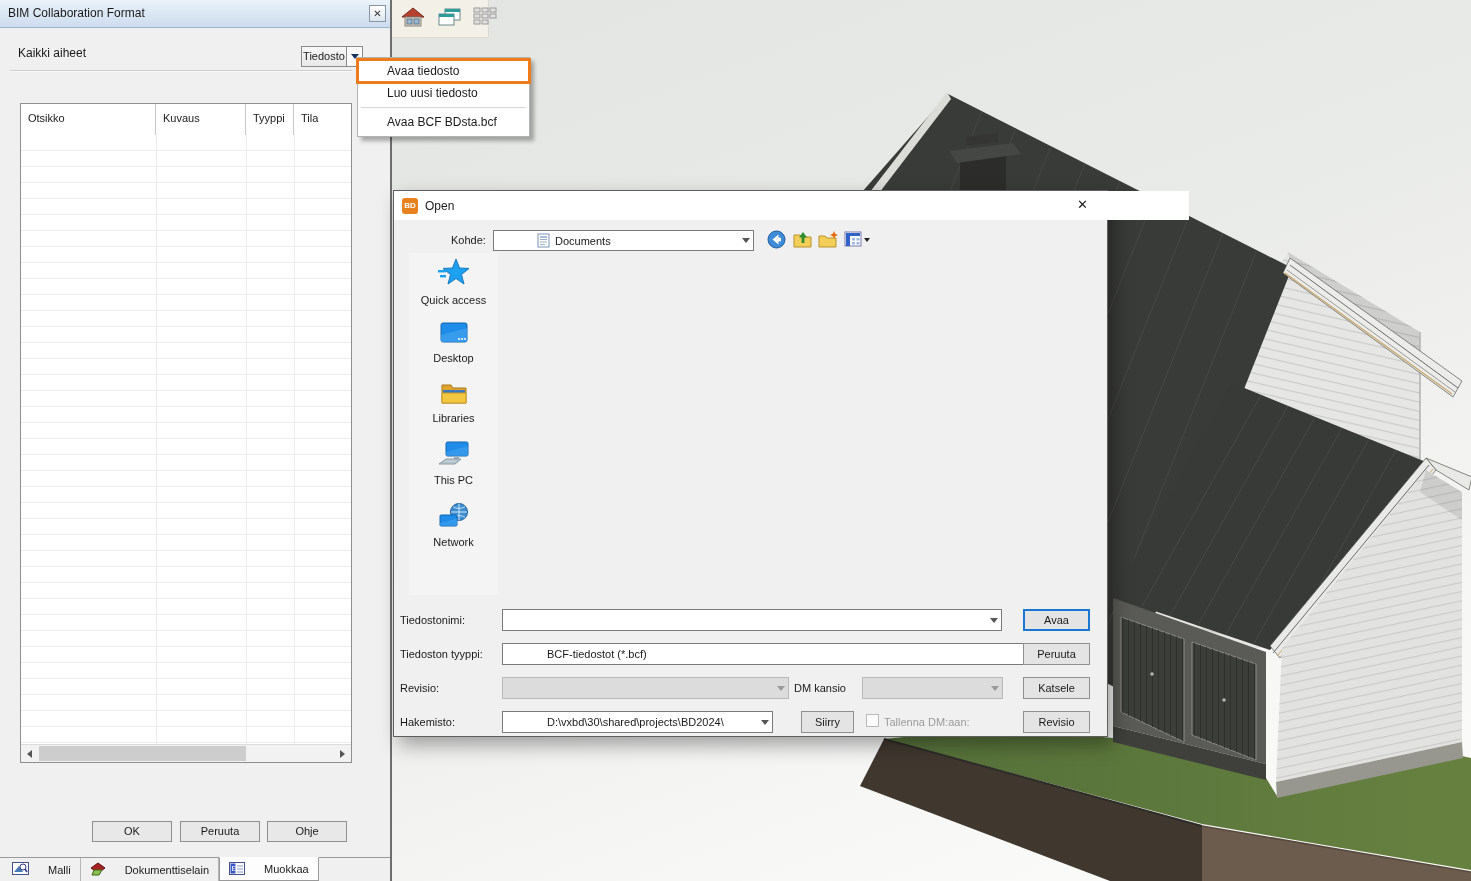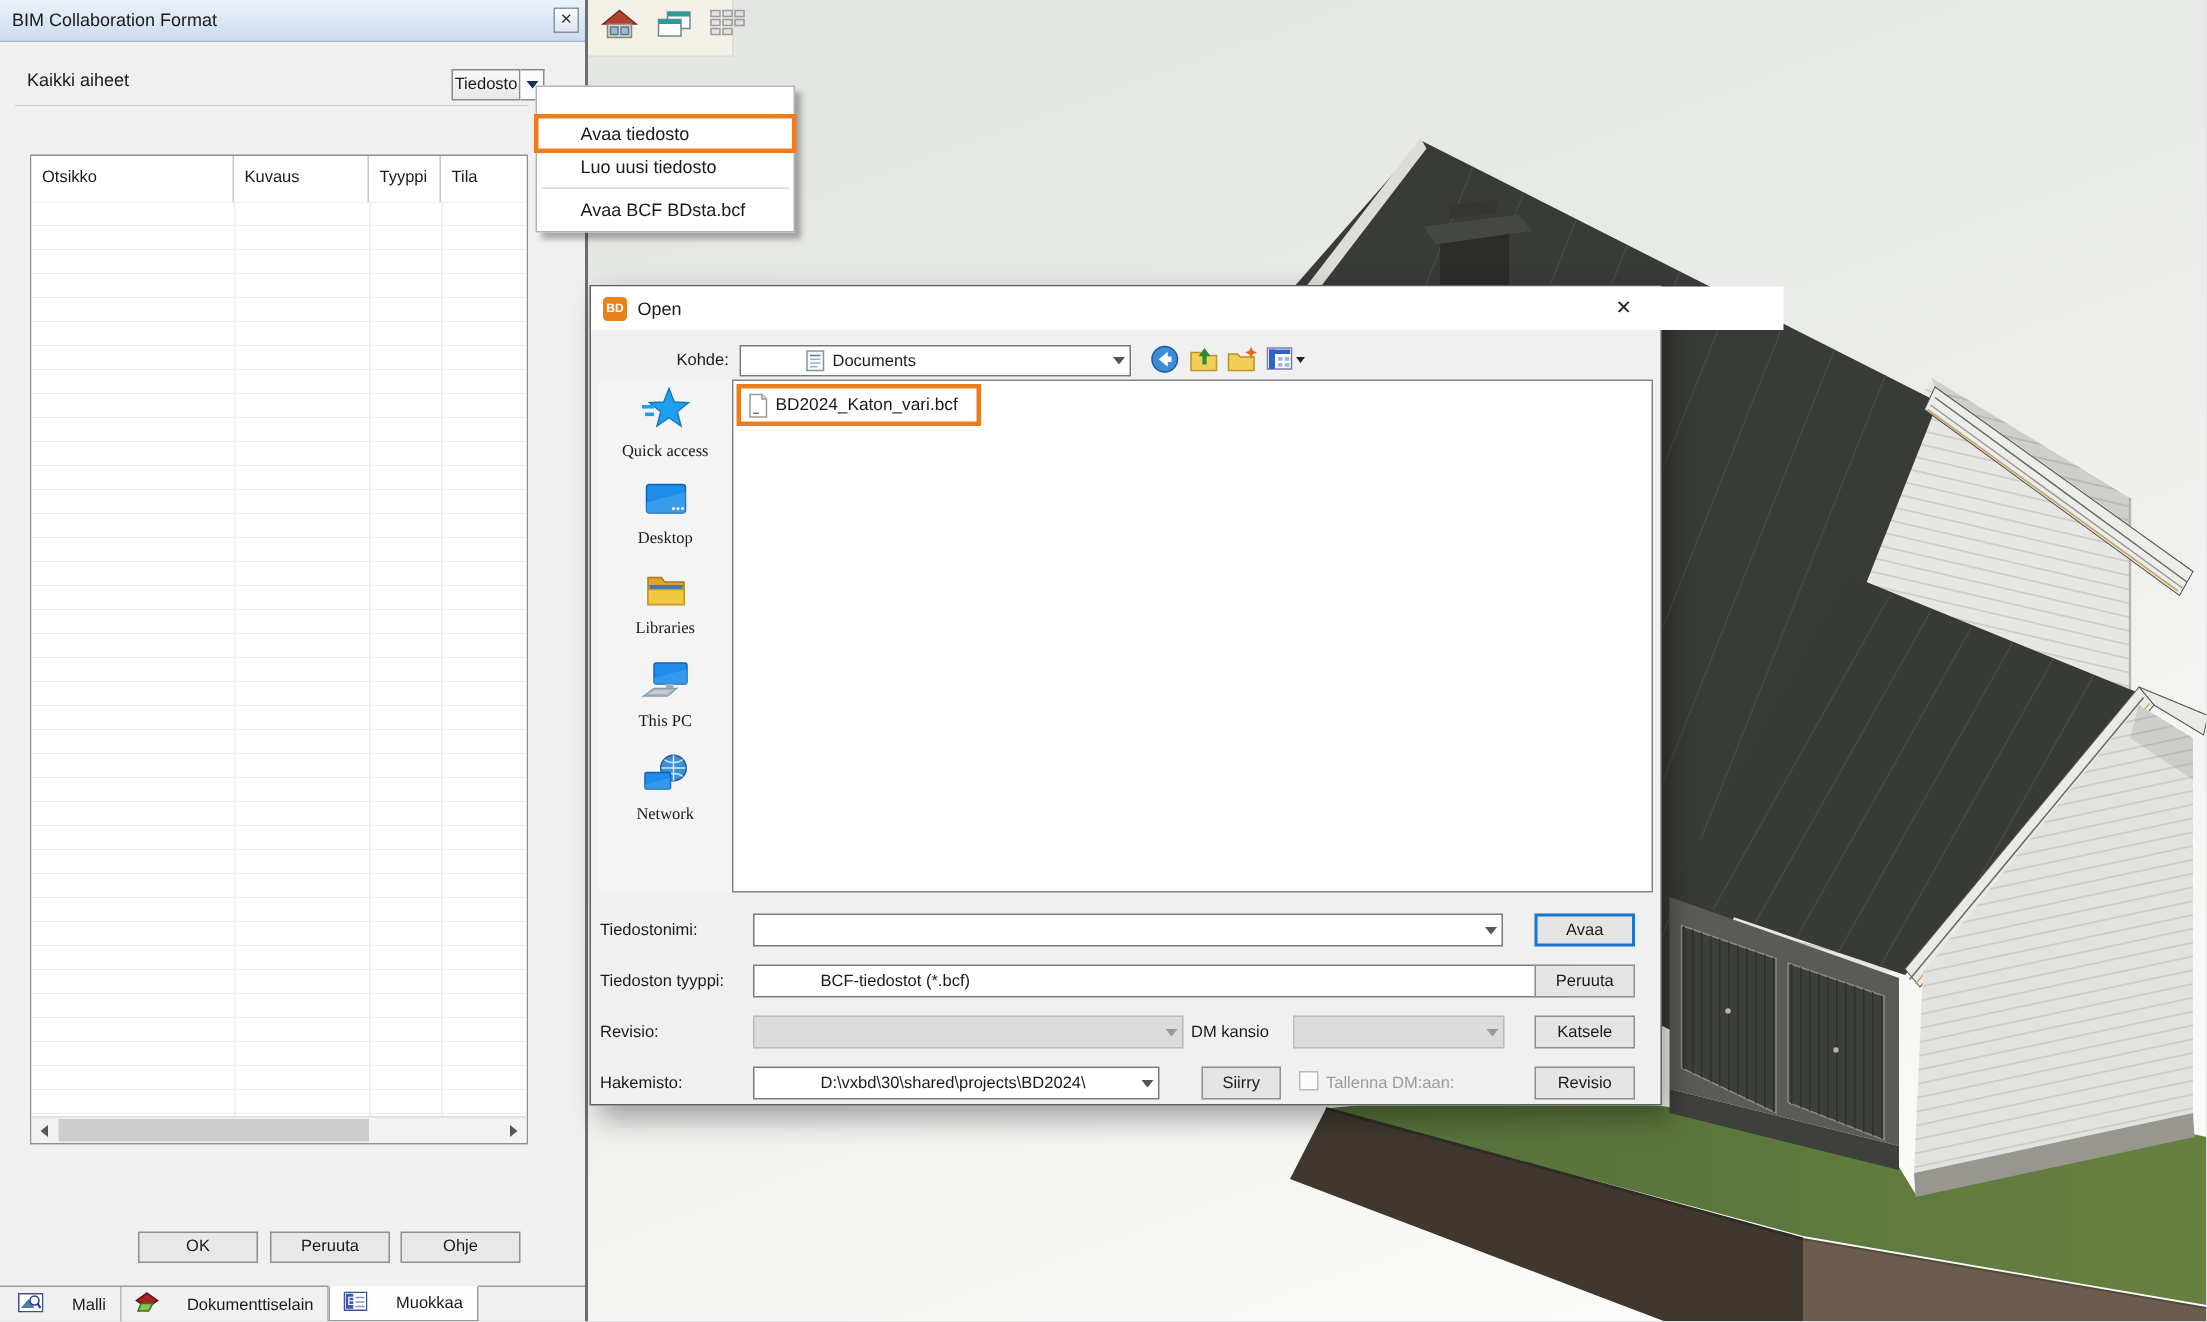"Avaa tiedosto" #file-menu { padding: 20px 0 3px 0 -> 2px 0 3px 0 }
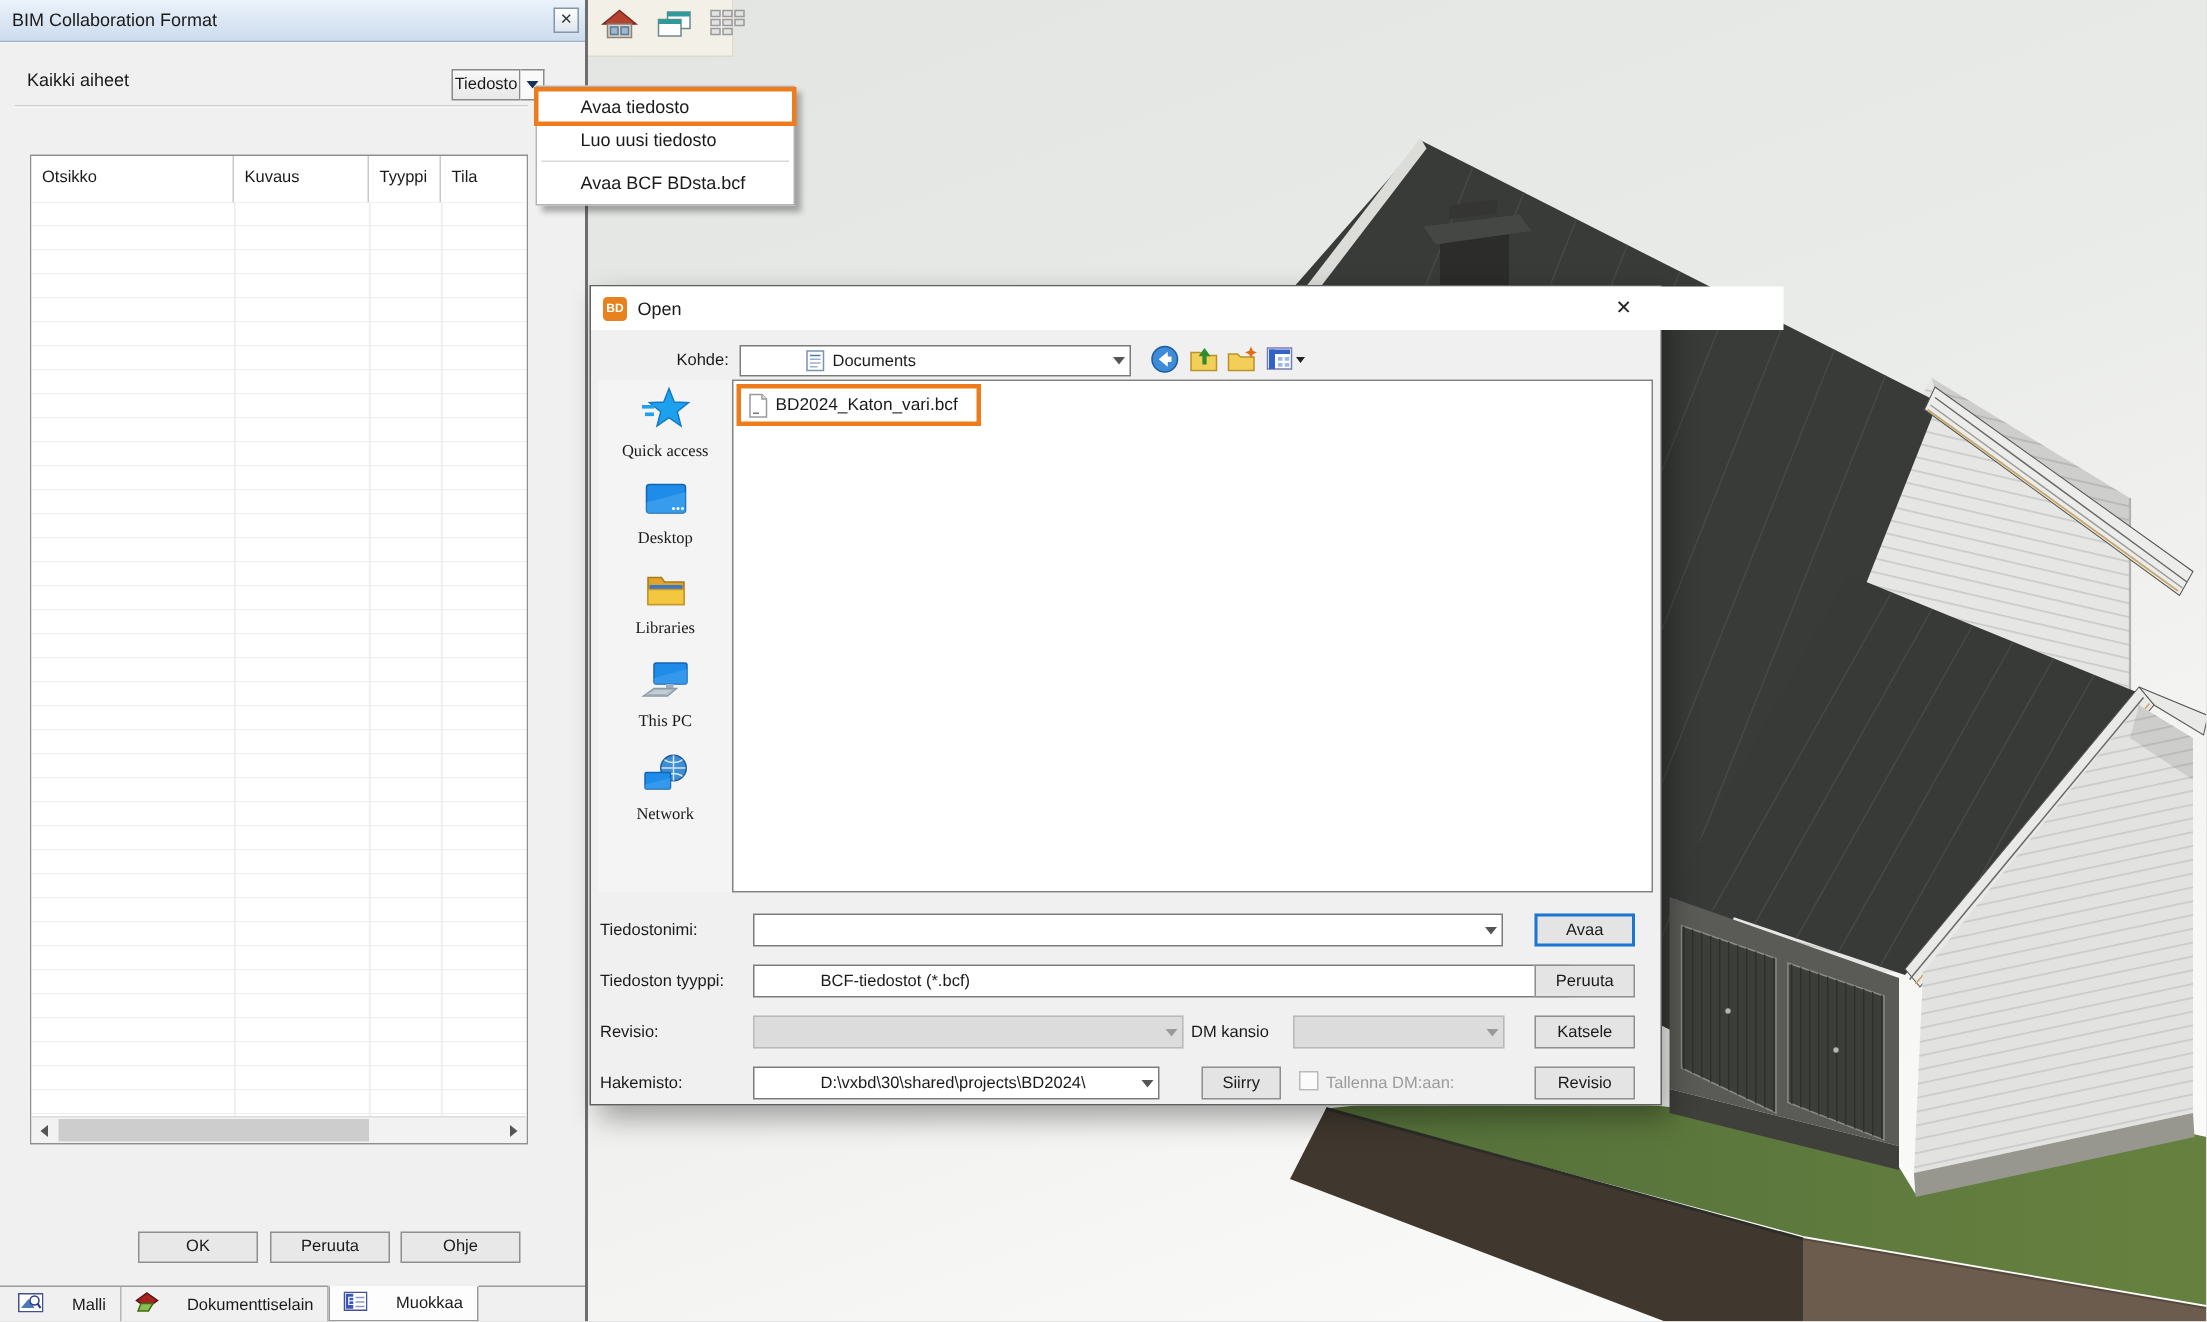"BD2024_Katon_vari.bcf" div.od-list { html: <div> <div> <span> <svg> <path></path> <path></path> <line></line> </svg> </span> <span>BD2024_Katon_vari.bcf</span> </div> </div> -> none }
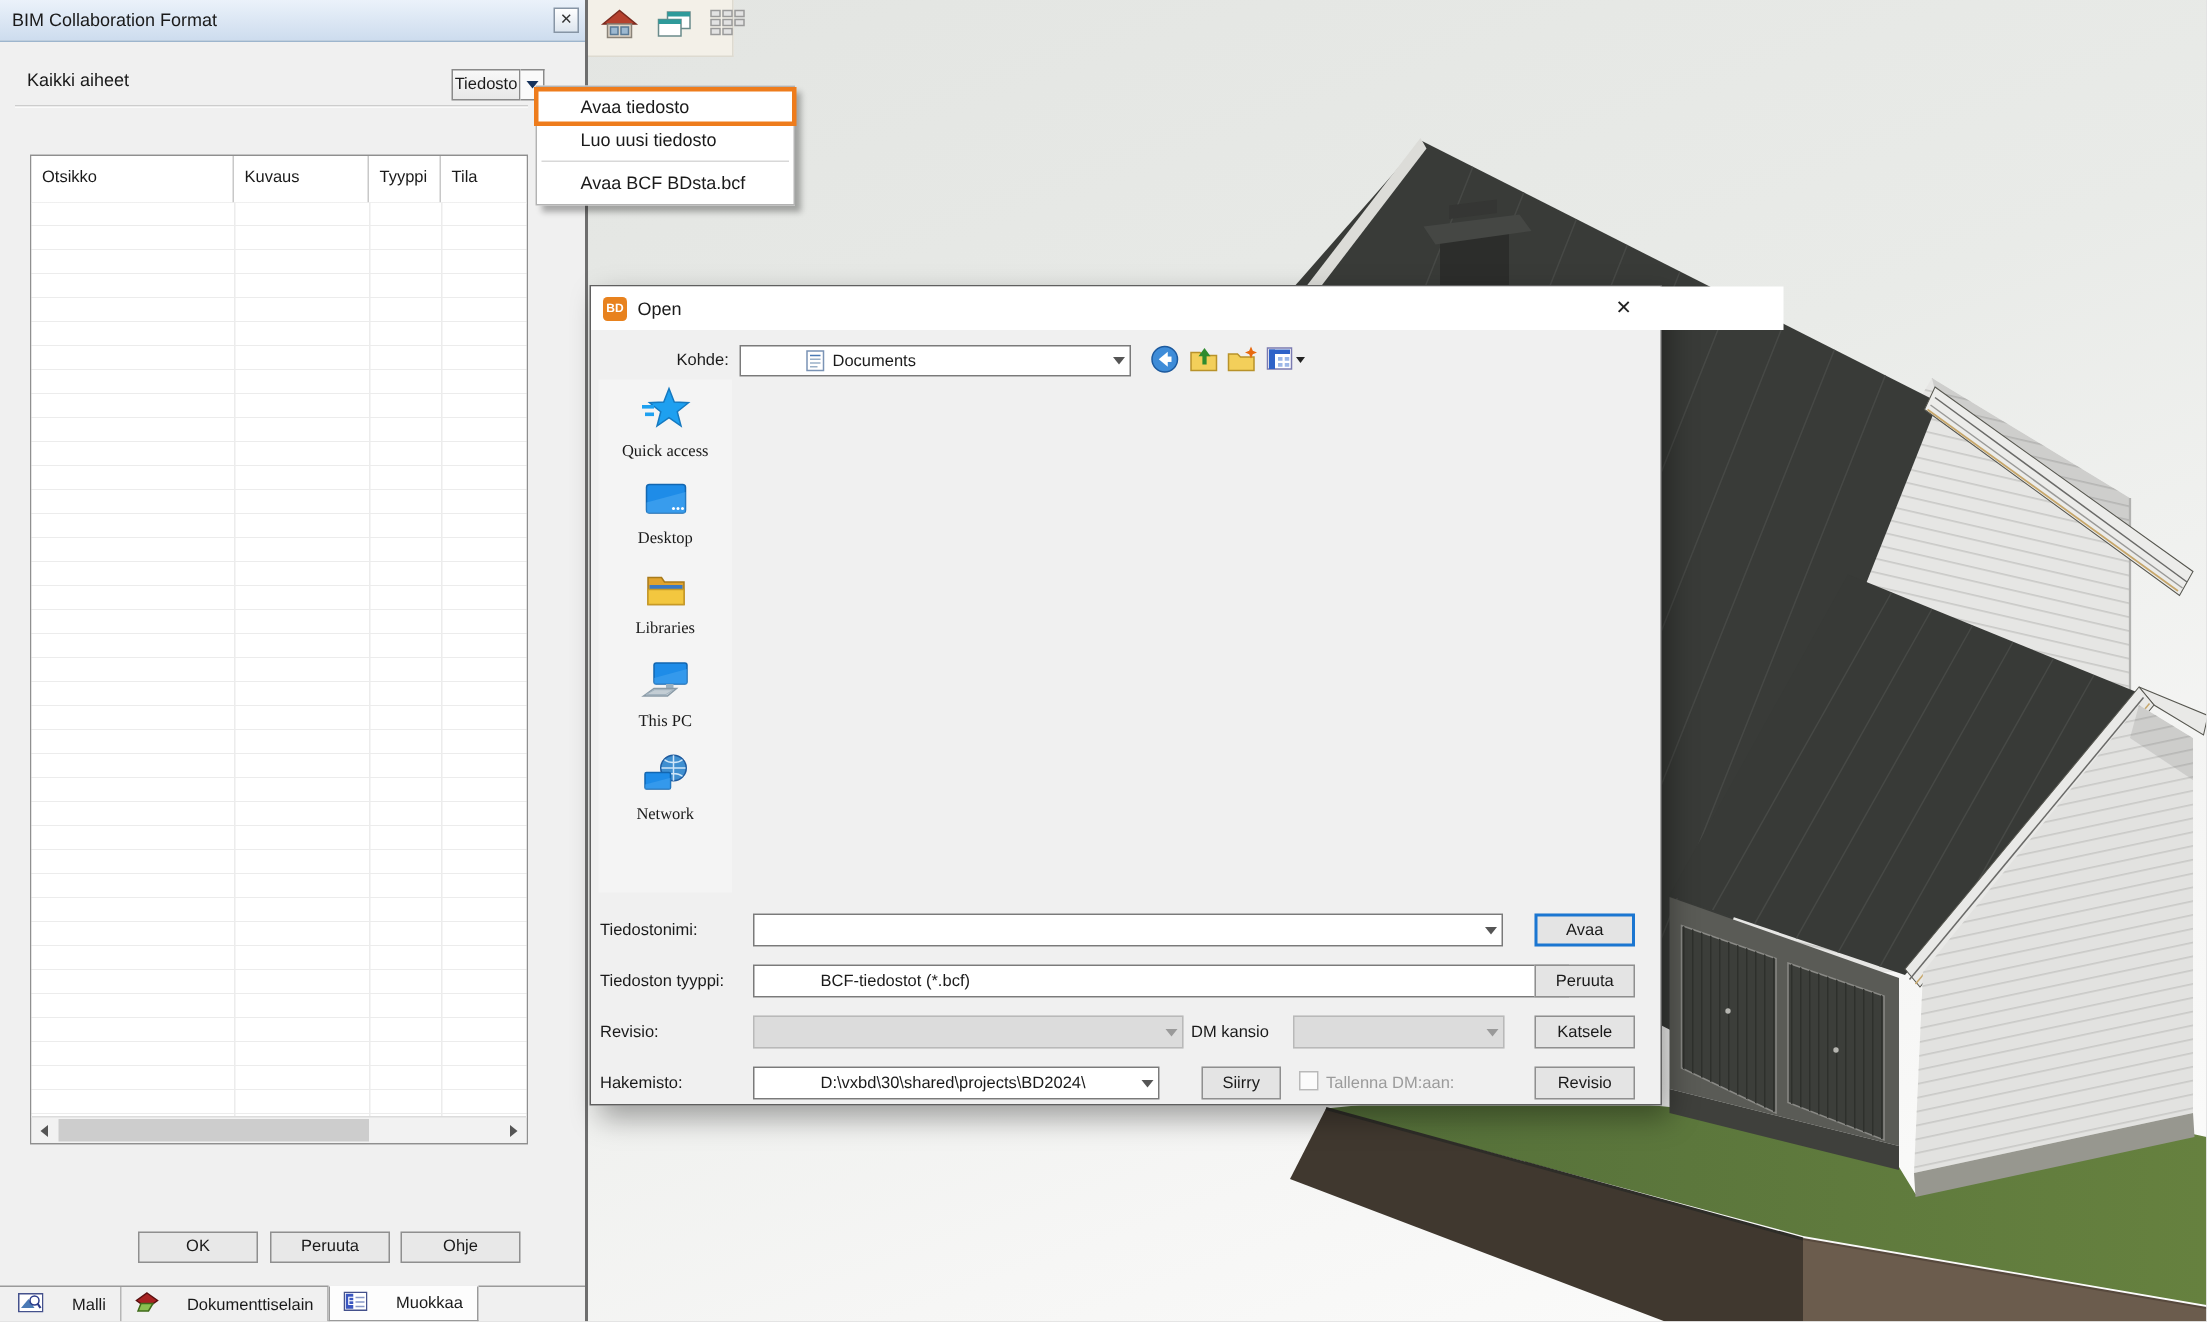"Quick access" .od-sidebar { font-family: Liberation Serif, serif -> none; left: 5px -> 15px }
